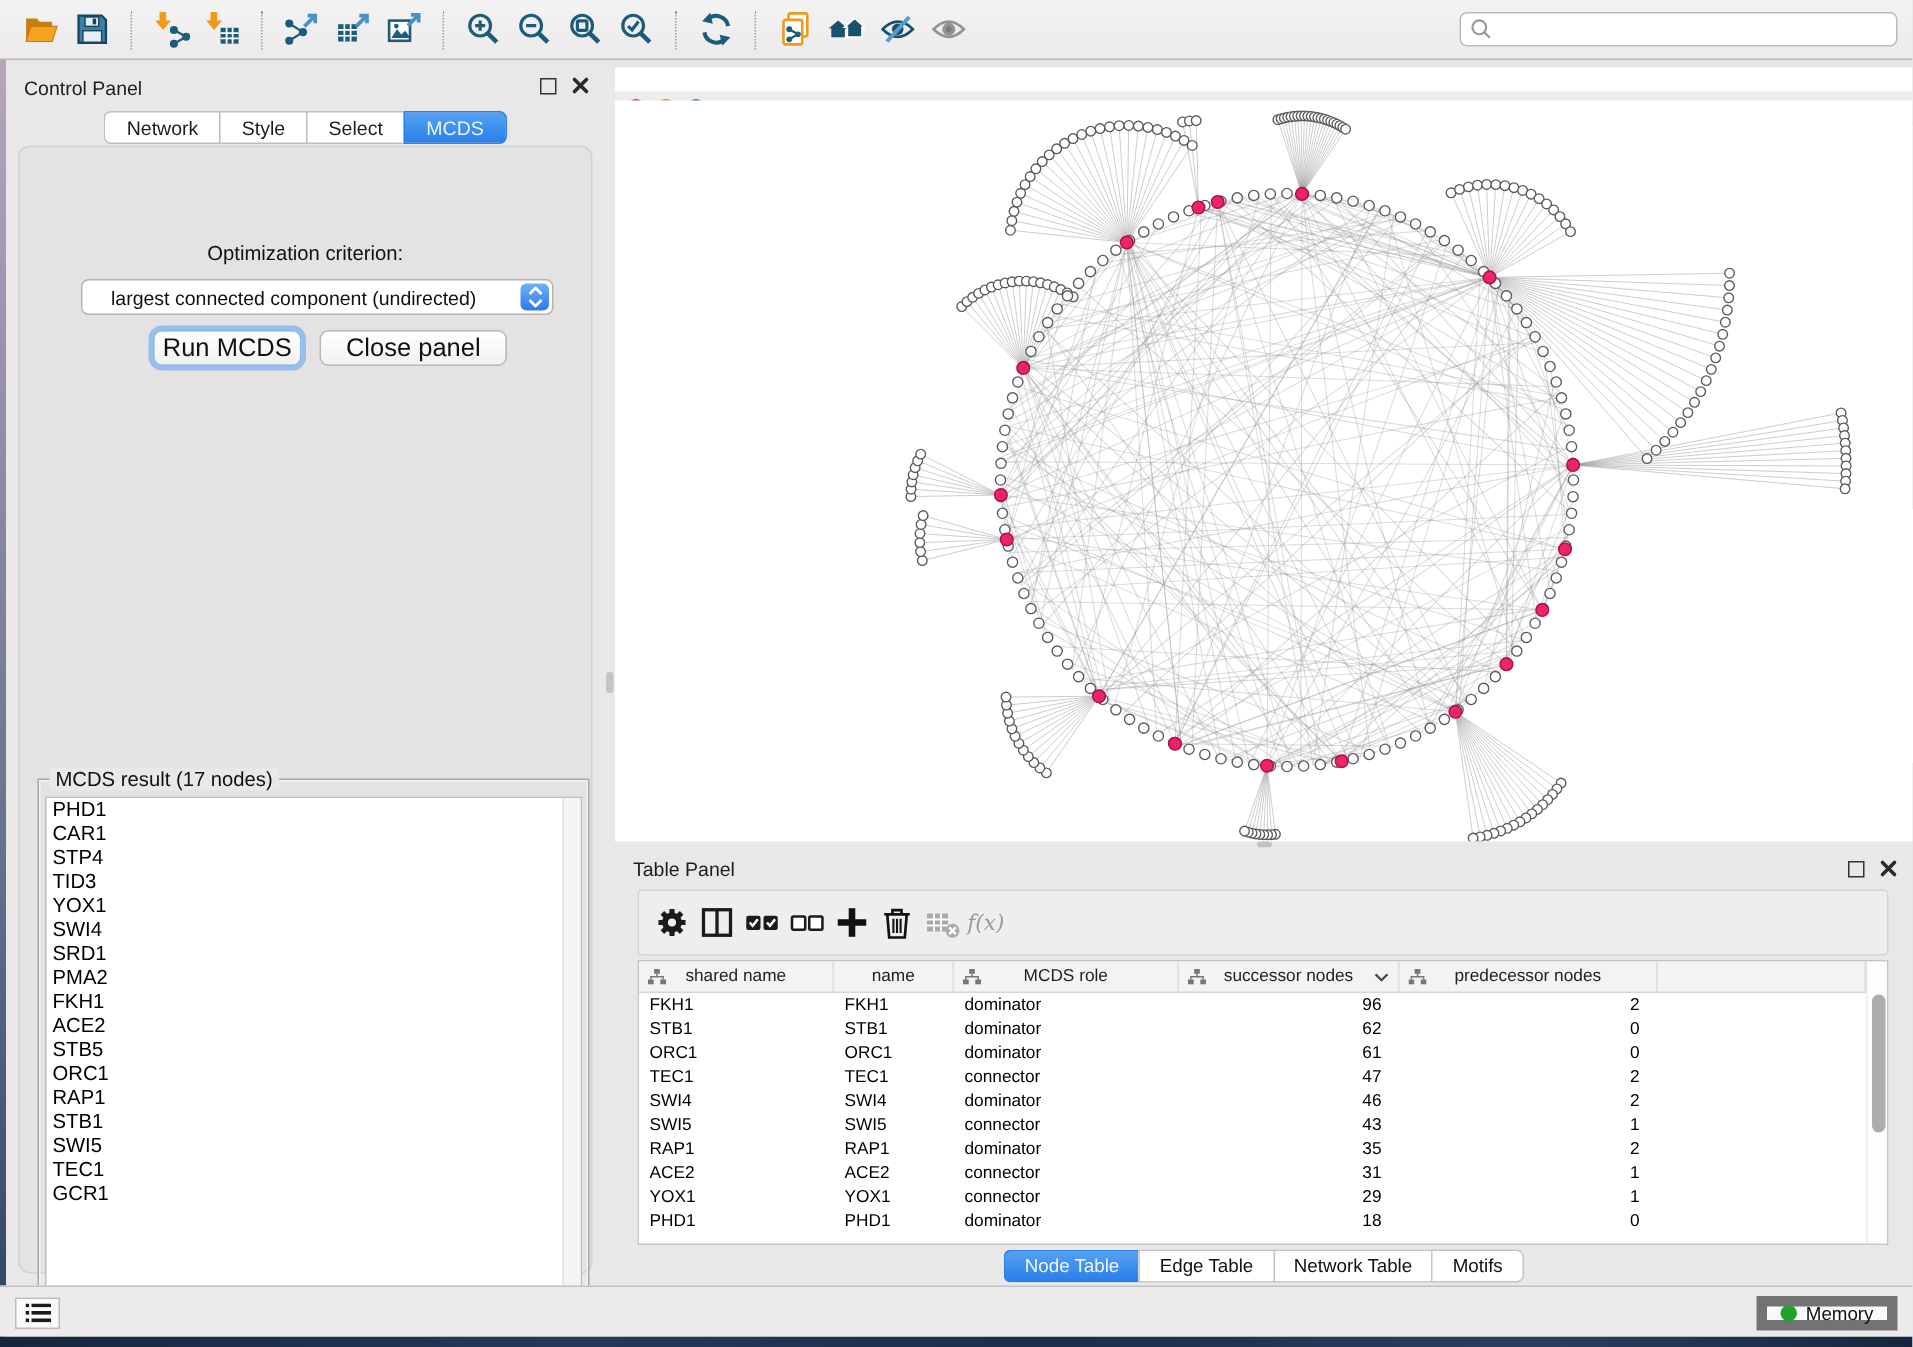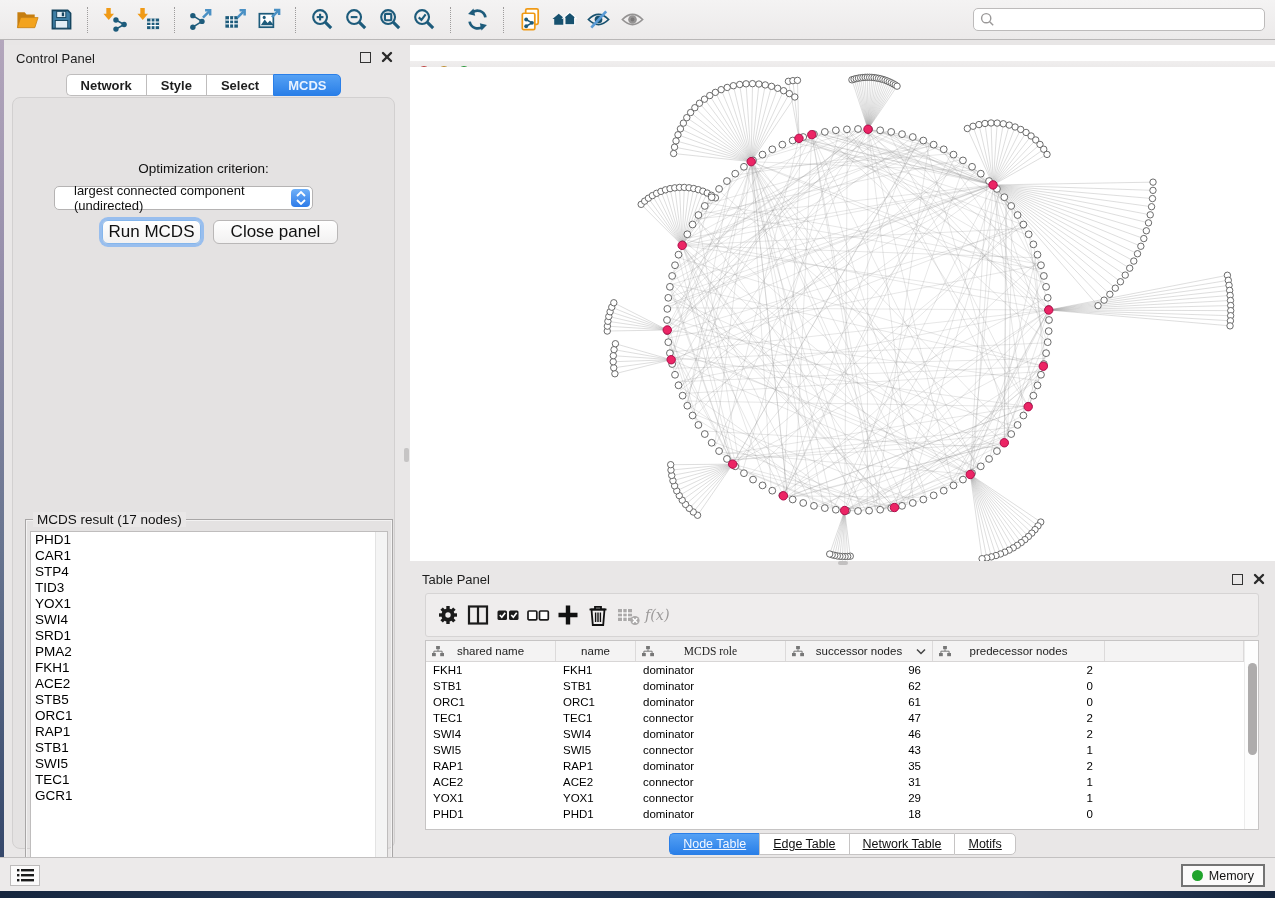"Network" .cp-tab { font-weight: bold -> none }
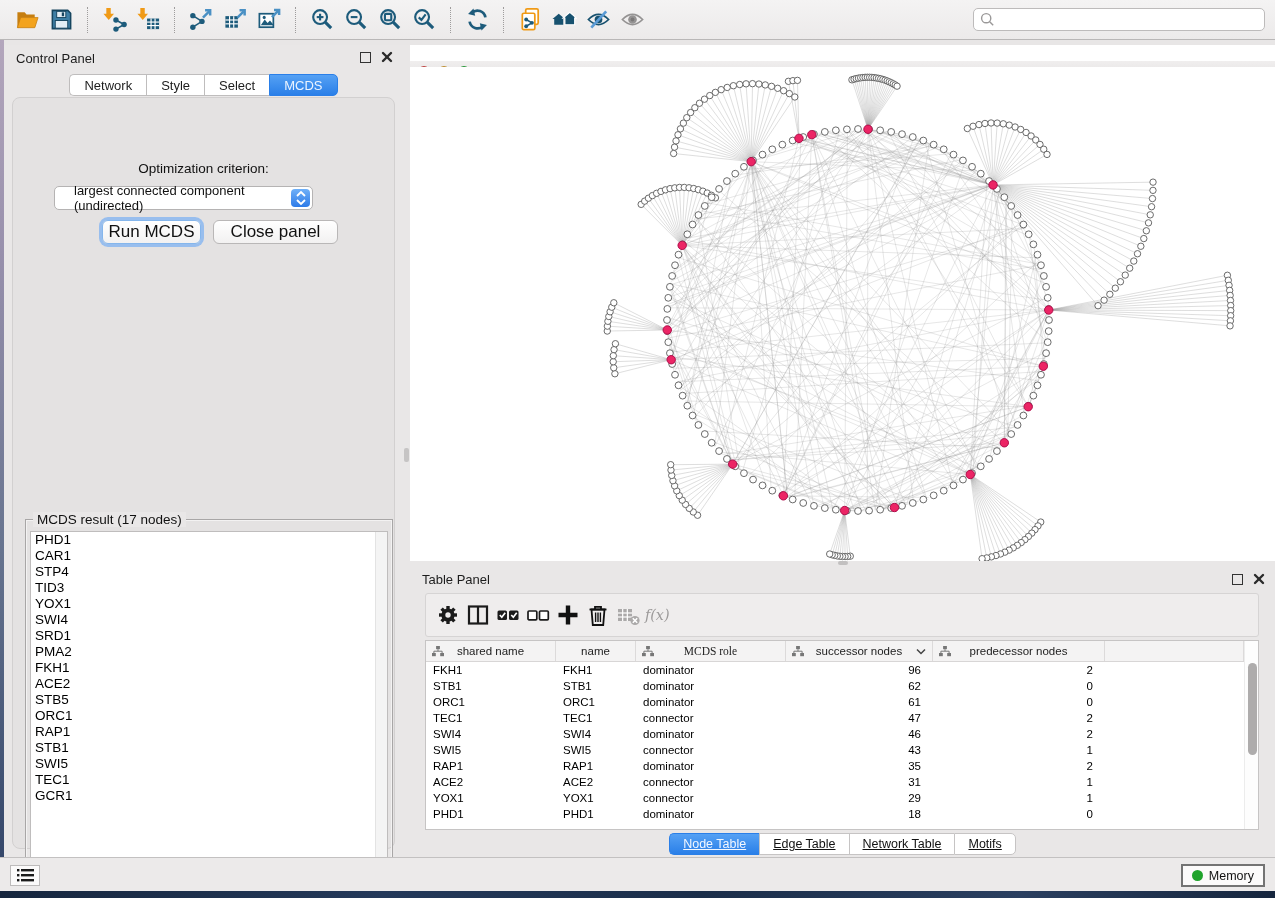"largest connected component (undirected)" .criterion { width: 259px -> 315px }
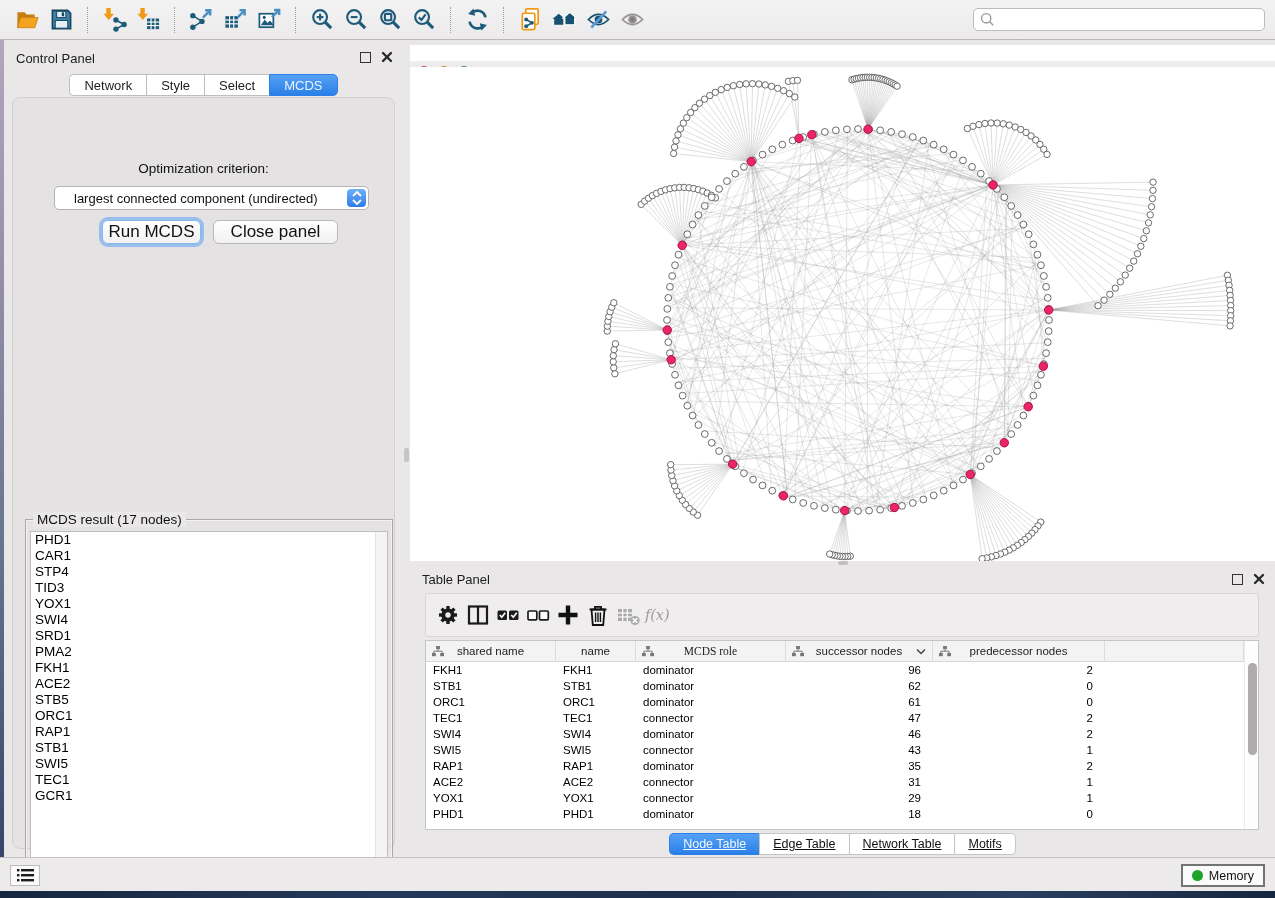"MCDS role" div.nt-hcell { font-family: Liberation Serif, serif -> none }
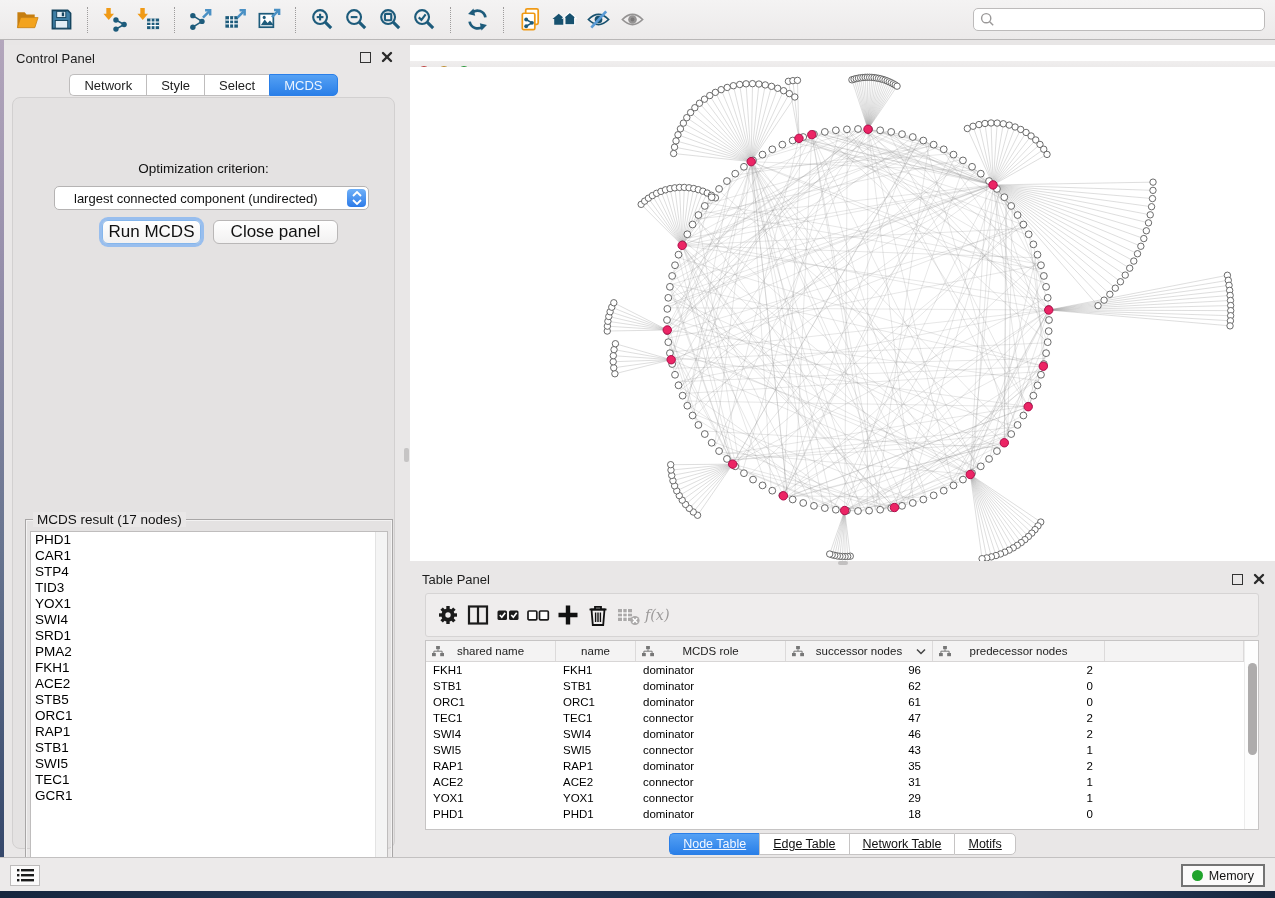"Node Table" .tp-tab { text-decoration: underline -> none }
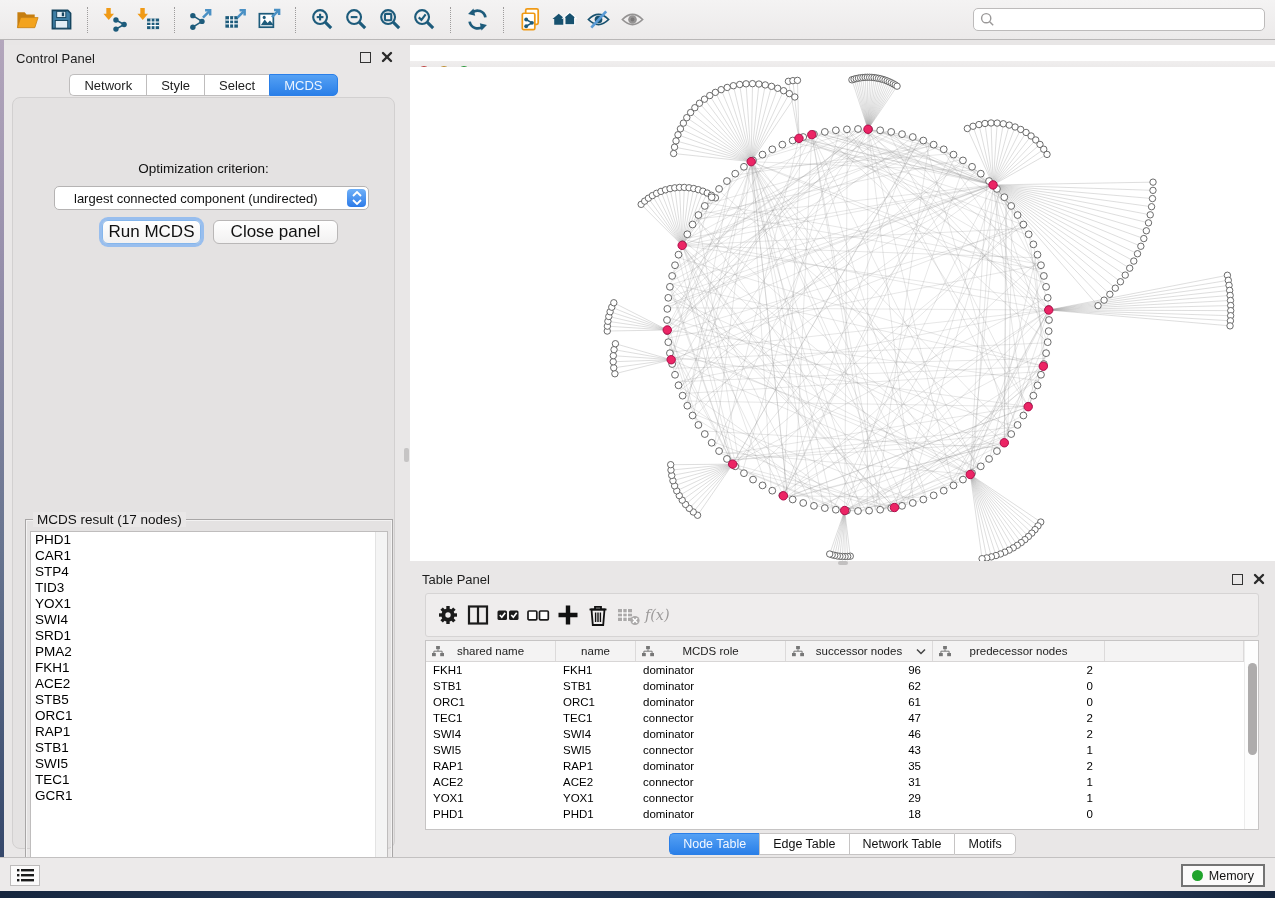"Memory" .memory-btn { border: 2px solid #737373 -> 7px solid #737373 }
